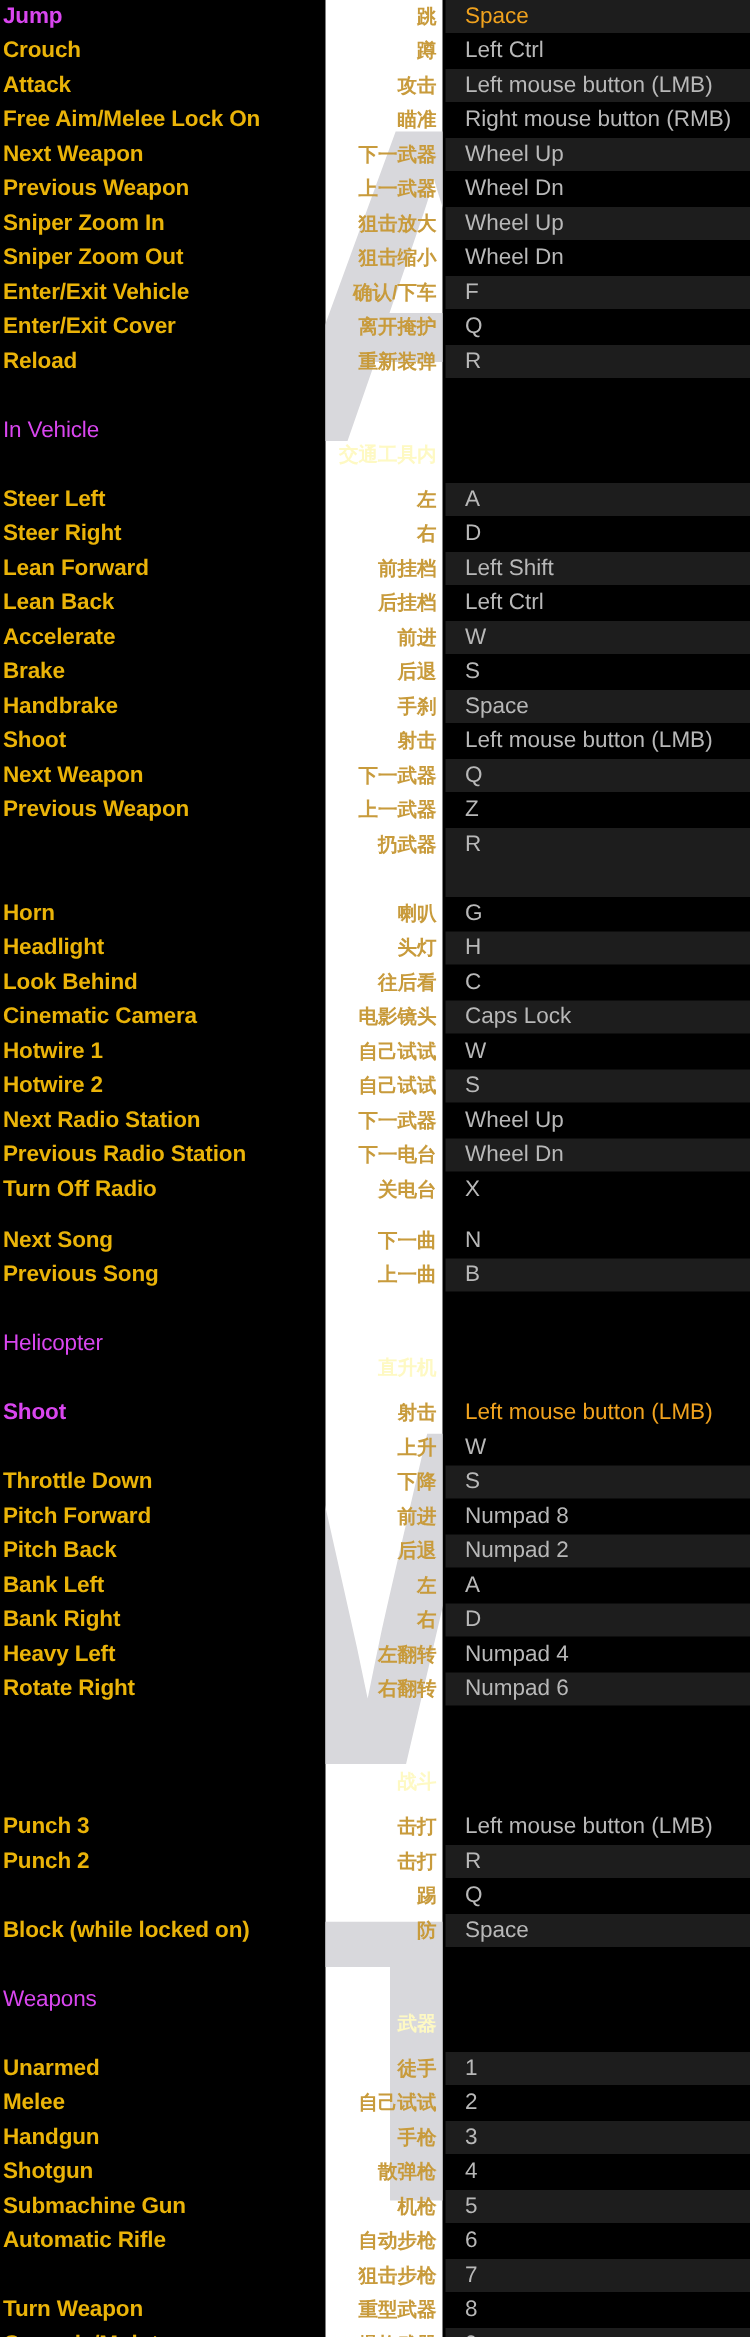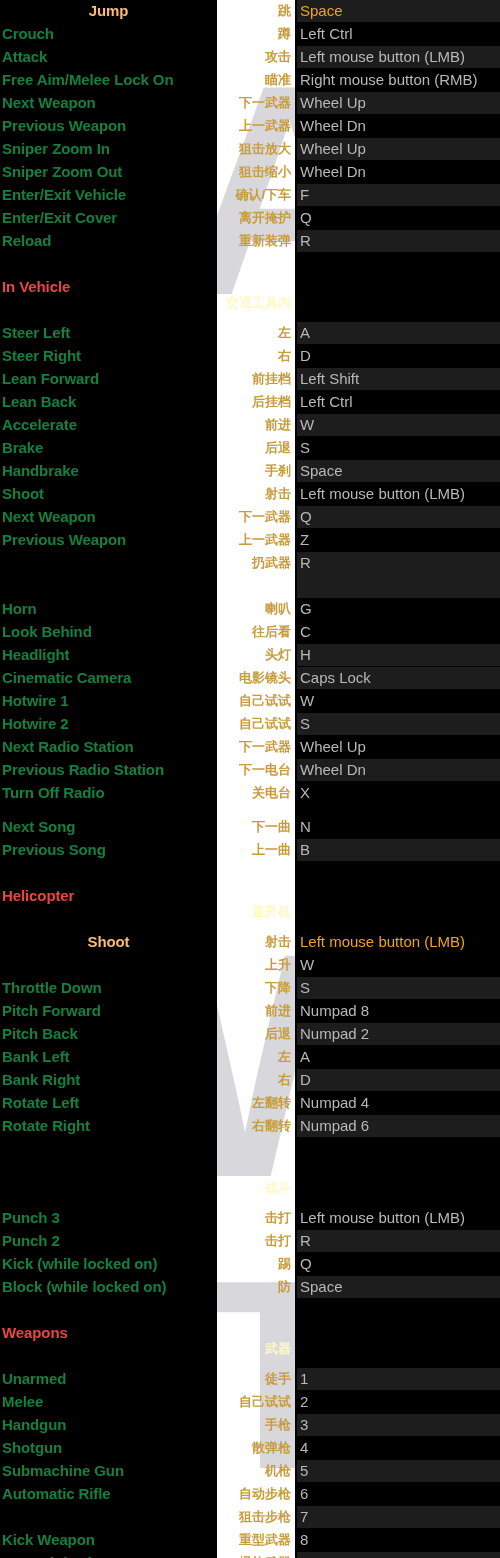"Jump" .hl .c-left { color: #fdba74 -> #d946ef; text-align: center -> none }
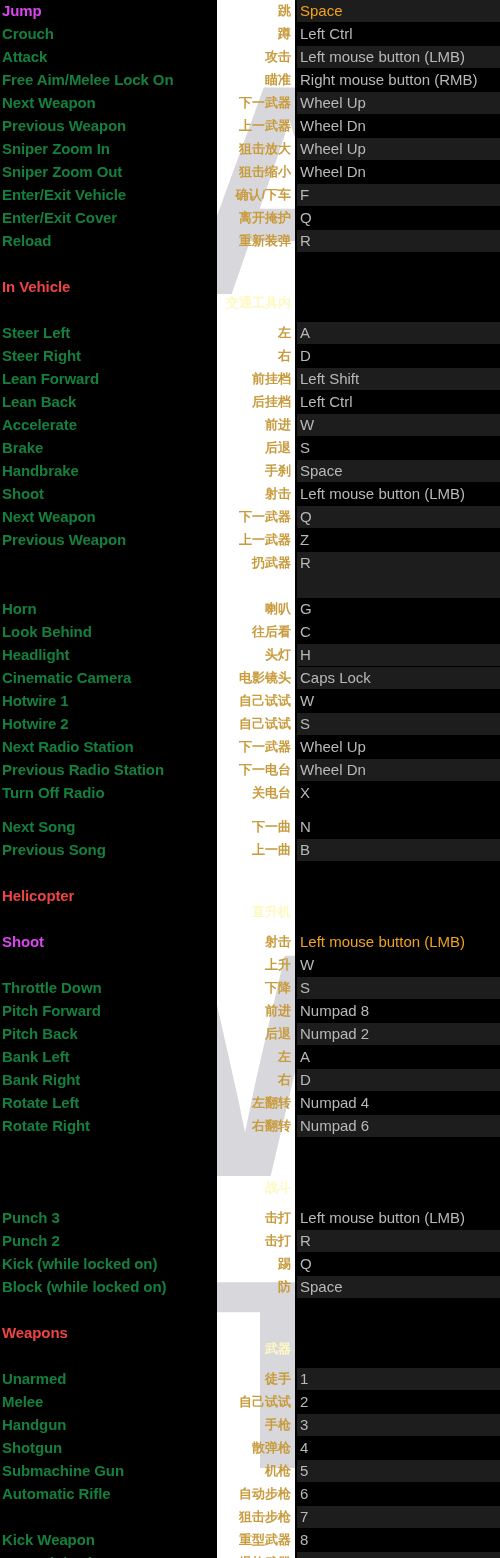"Space" .c-right { padding-left: 3px -> 13px }
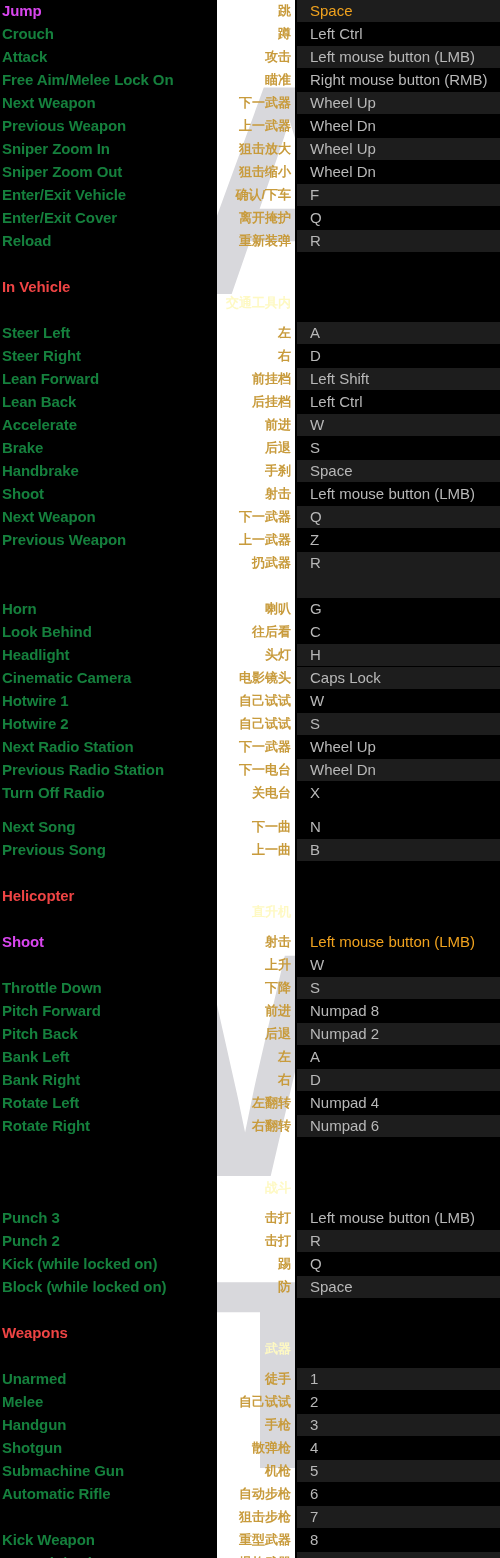"Crouch" .c-left { color: #15803d -> #eab308 }
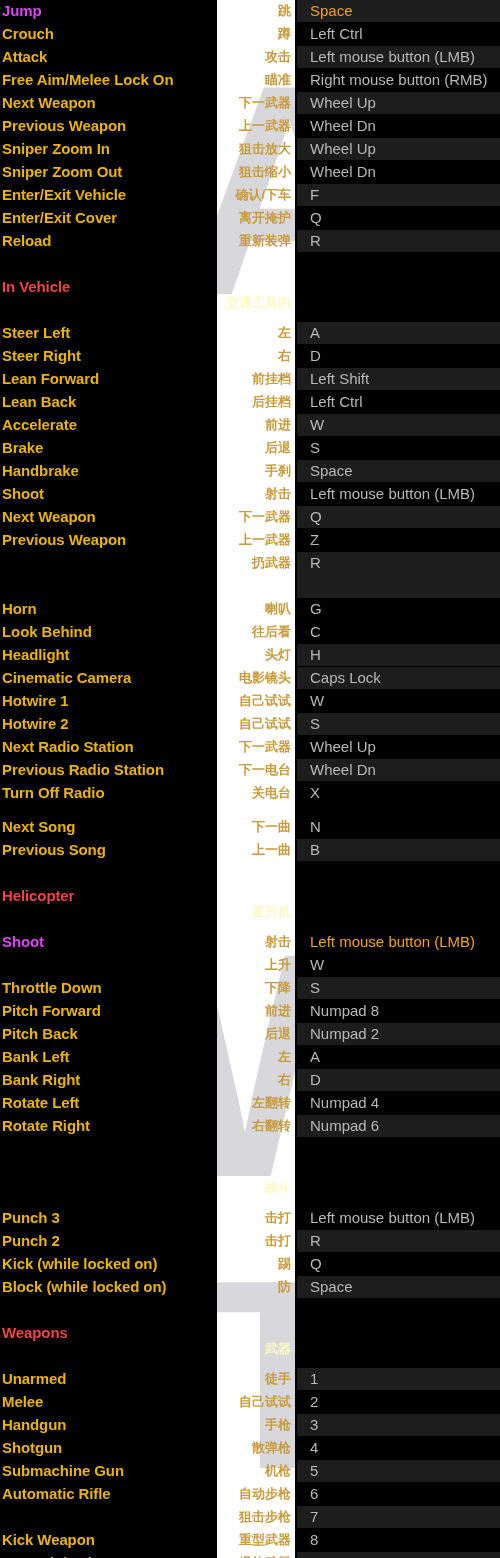"In Vehicle" .section .c-left { color: #ef4444 -> #d946ef; font-weight: bold -> normal }
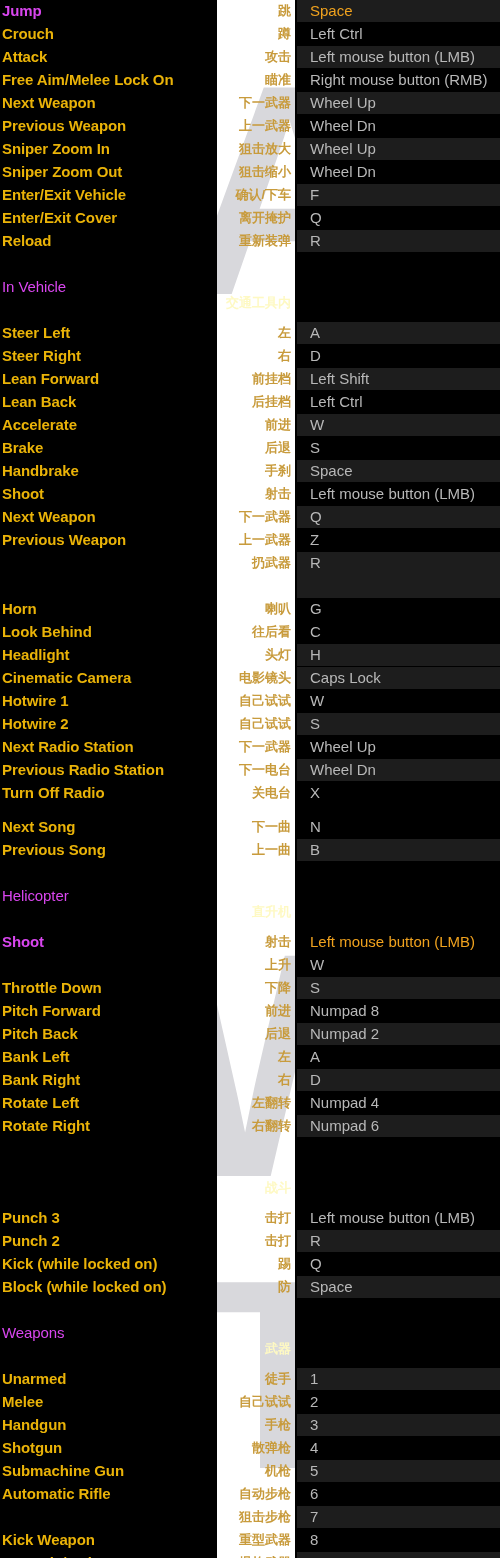"Look Behind" div.row { order: before "Headlight" -> after "Headlight" }
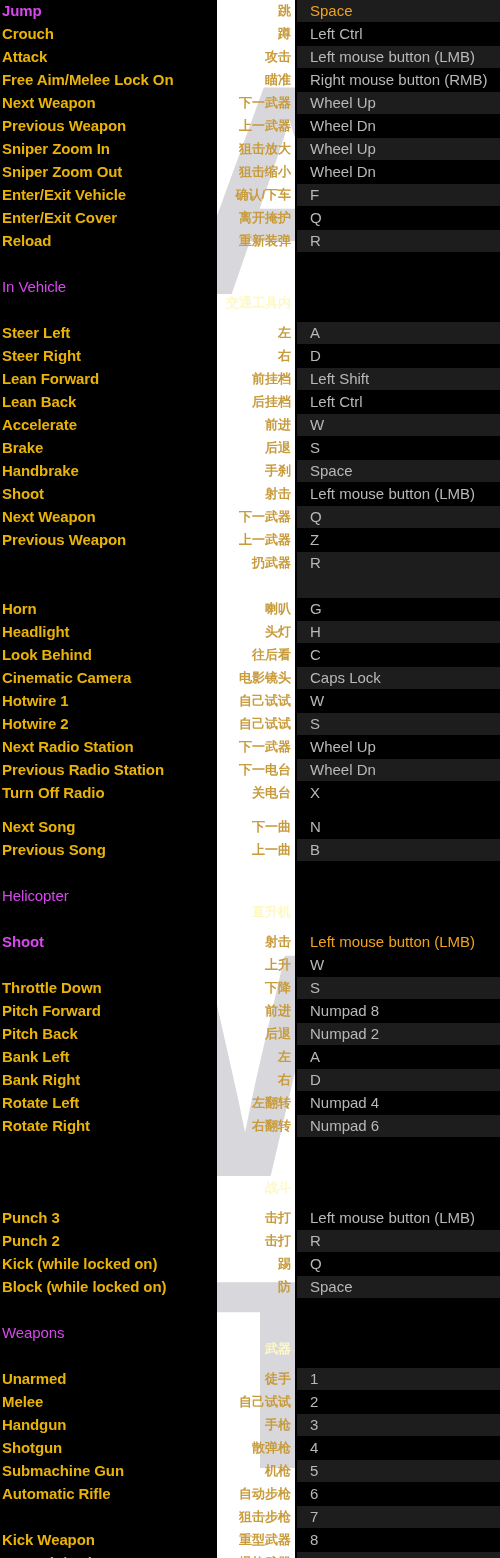"Rotate Left" div.c-left { text: Rotate -> Heavy }
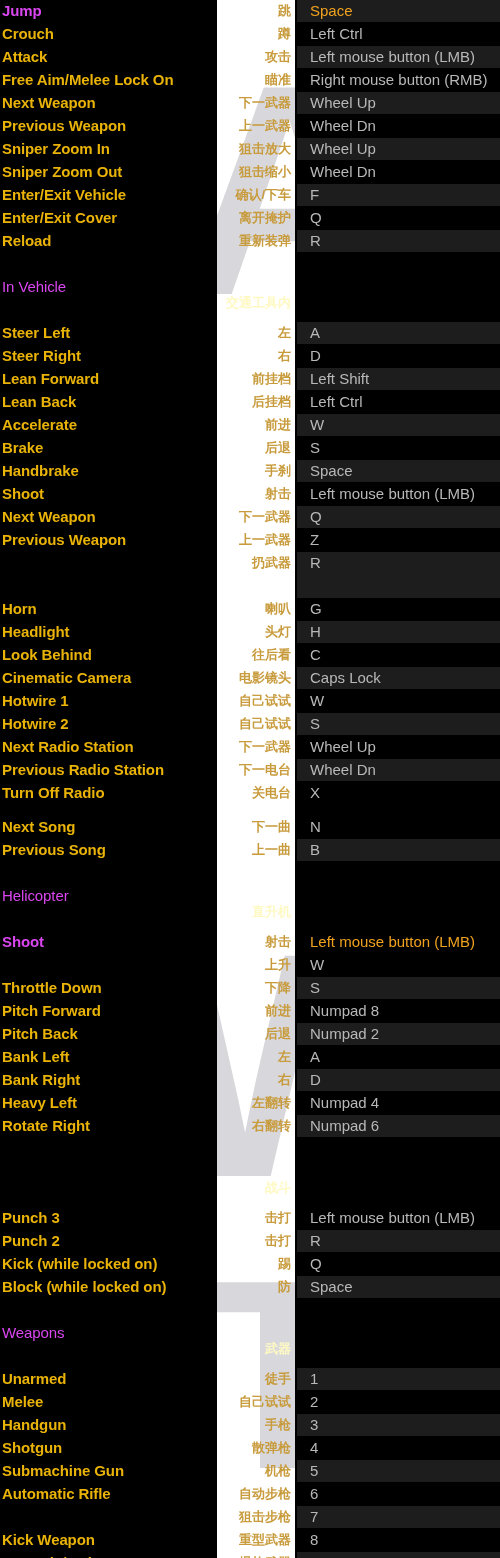"Kick (while locked on)" div.c-left { html: <div>Kick (while locked on)</div> -> none }
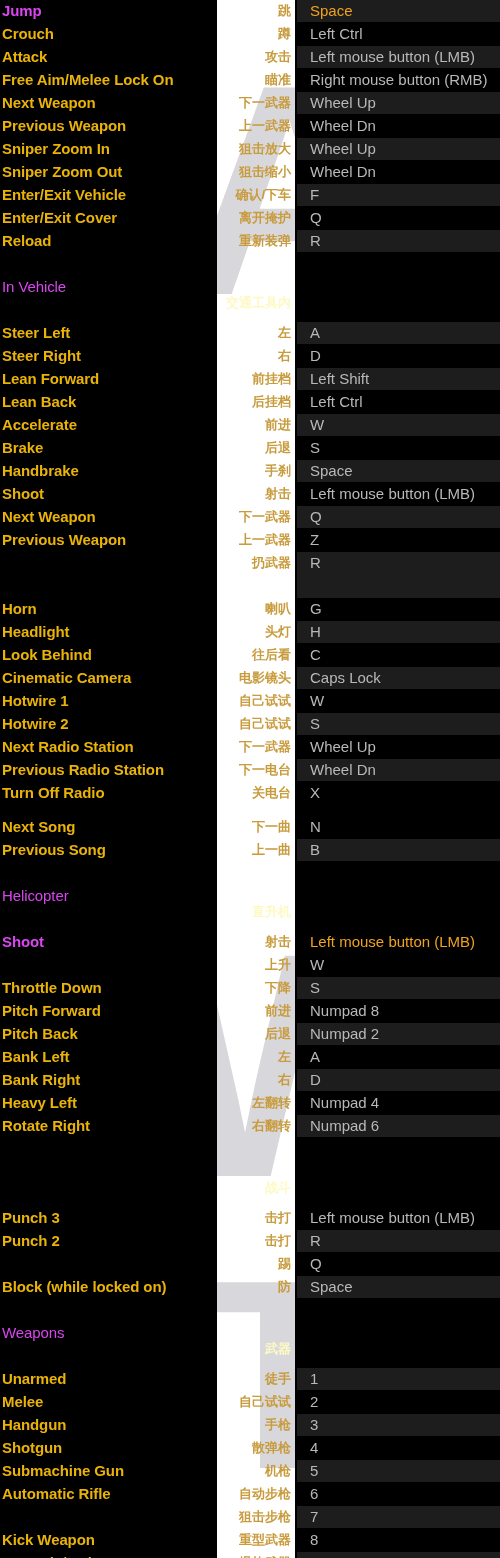"Kick Weapon" div.c-left { text: Kick -> Turn }
